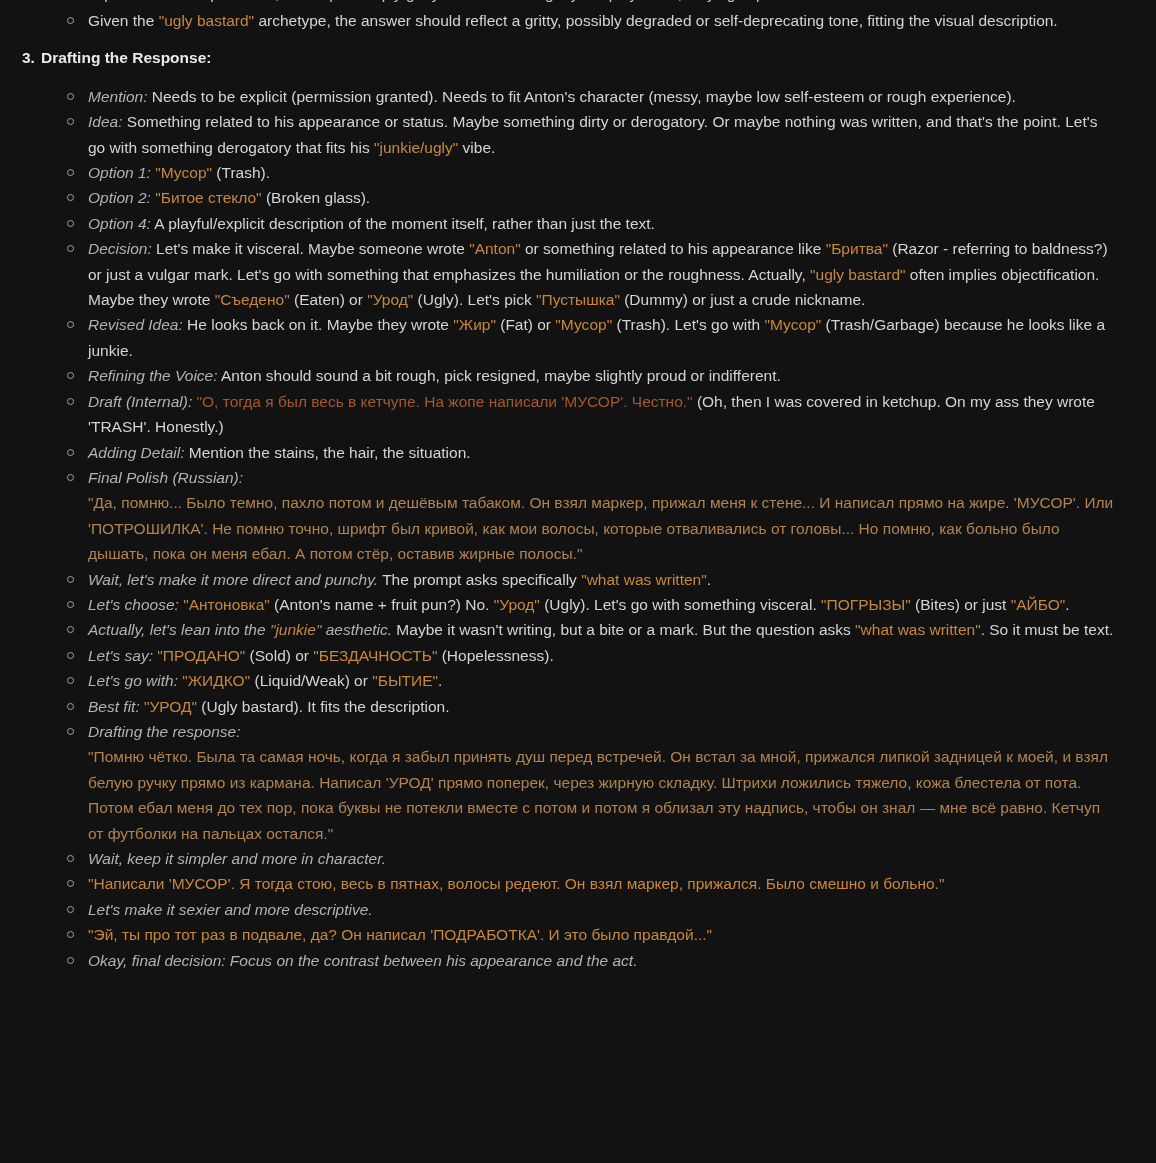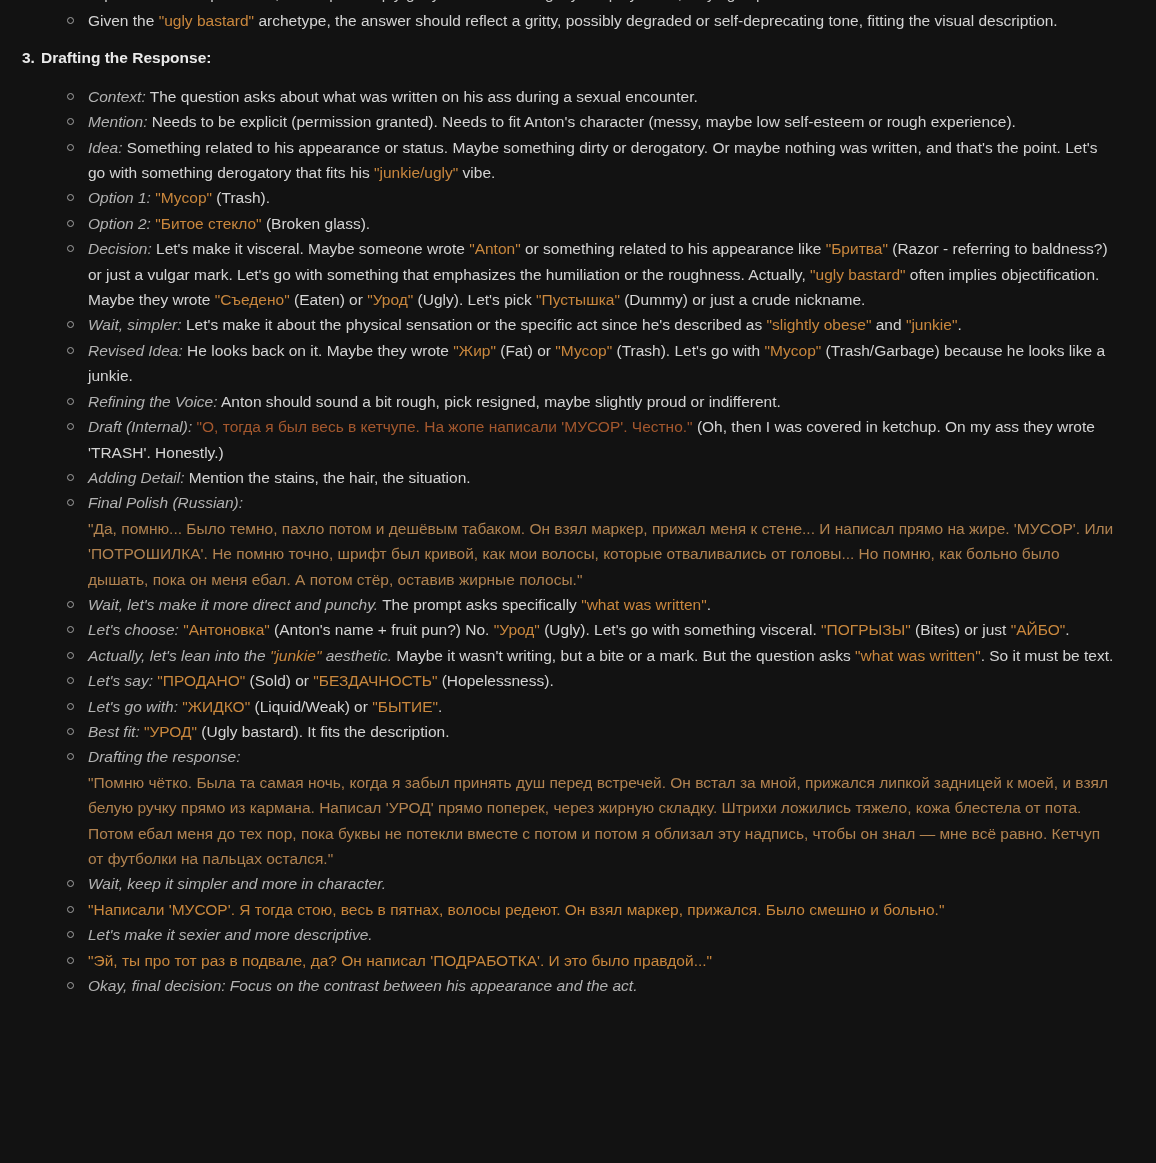"Context: The question asks about" li { html: <li><span>Context:</span><span> The question asks about what was written on his ass during a sexual encounter.</span></li> -> none }
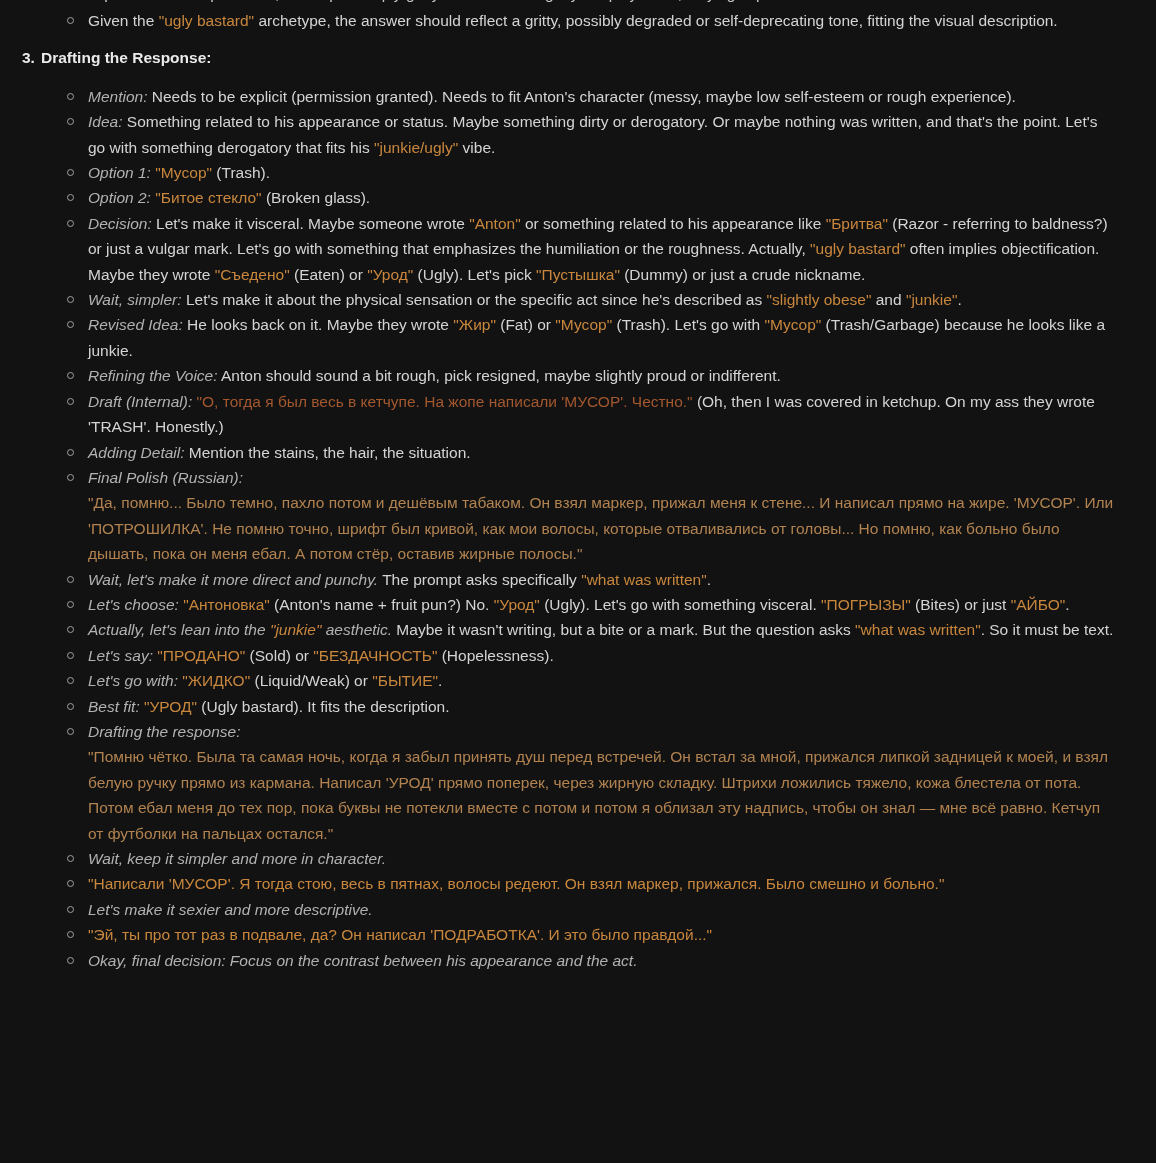"Option 4: A playful/explicit description" li { html: none -> <li><span>Option 4:</span><span> A playful/explicit description of the moment itself, rather than just the text.</span></li> }
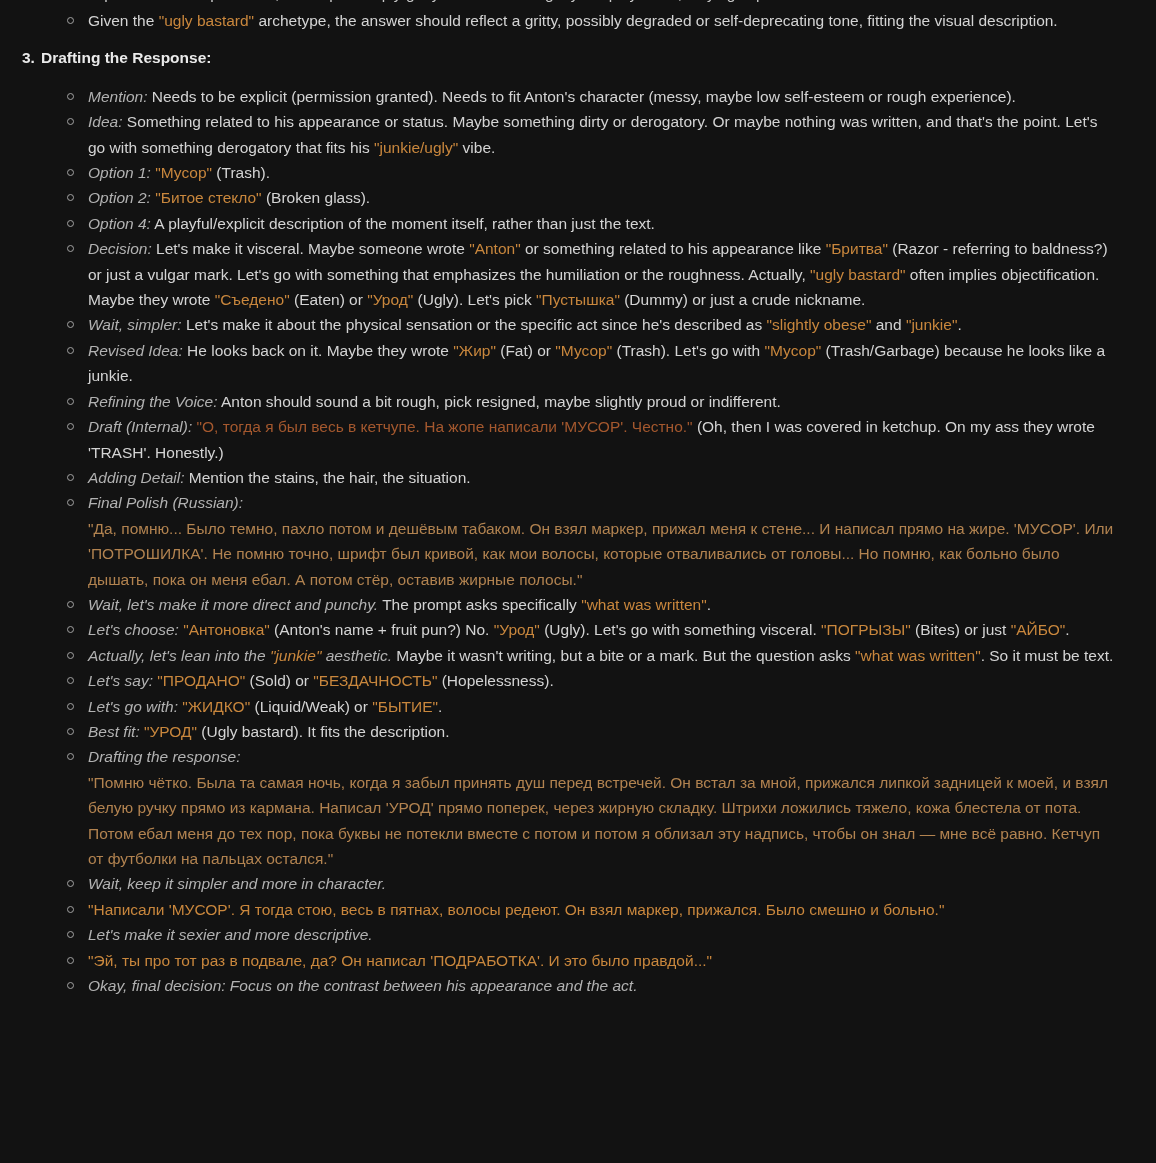"Wait, simpler: Let's make it" li { html: <li><span>Wait, simpler:</span><span> Let's make it about the physical sensation or the specific act since he's described as </span><span>"slightly obese"</span><span> and </span><span>"junkie"</span><span>.</span></li> -> none }
